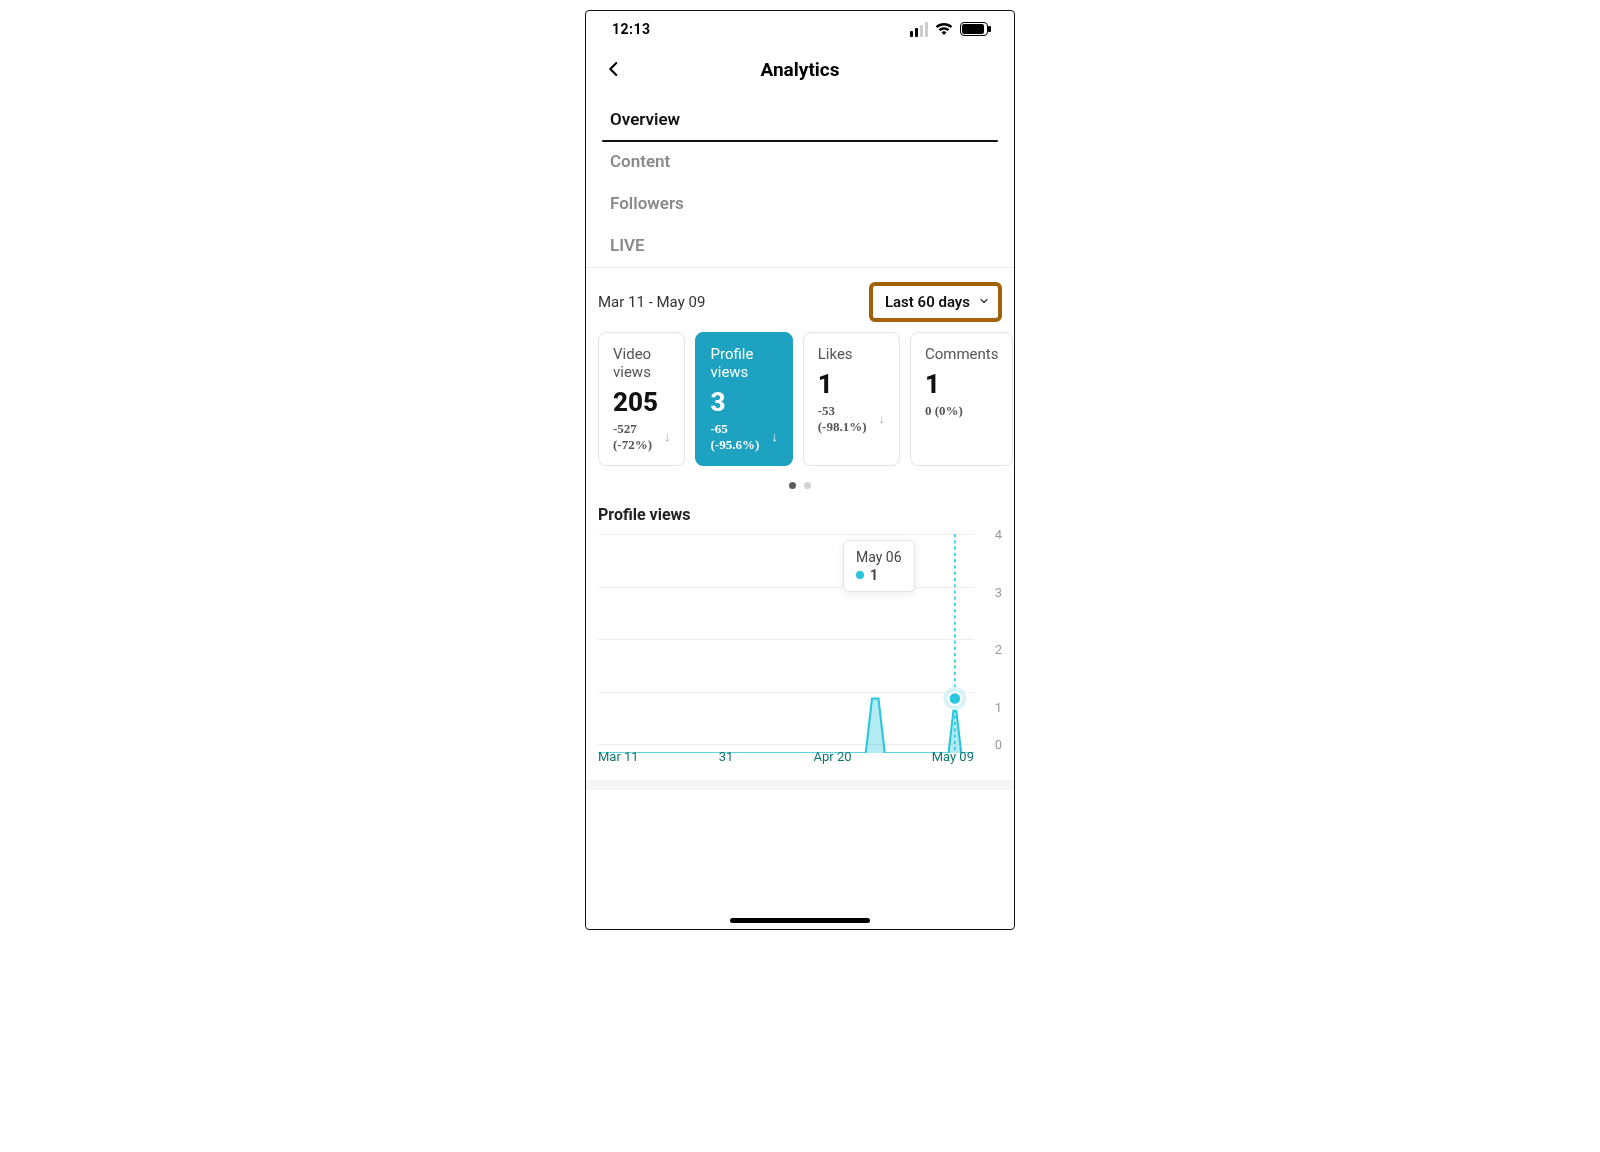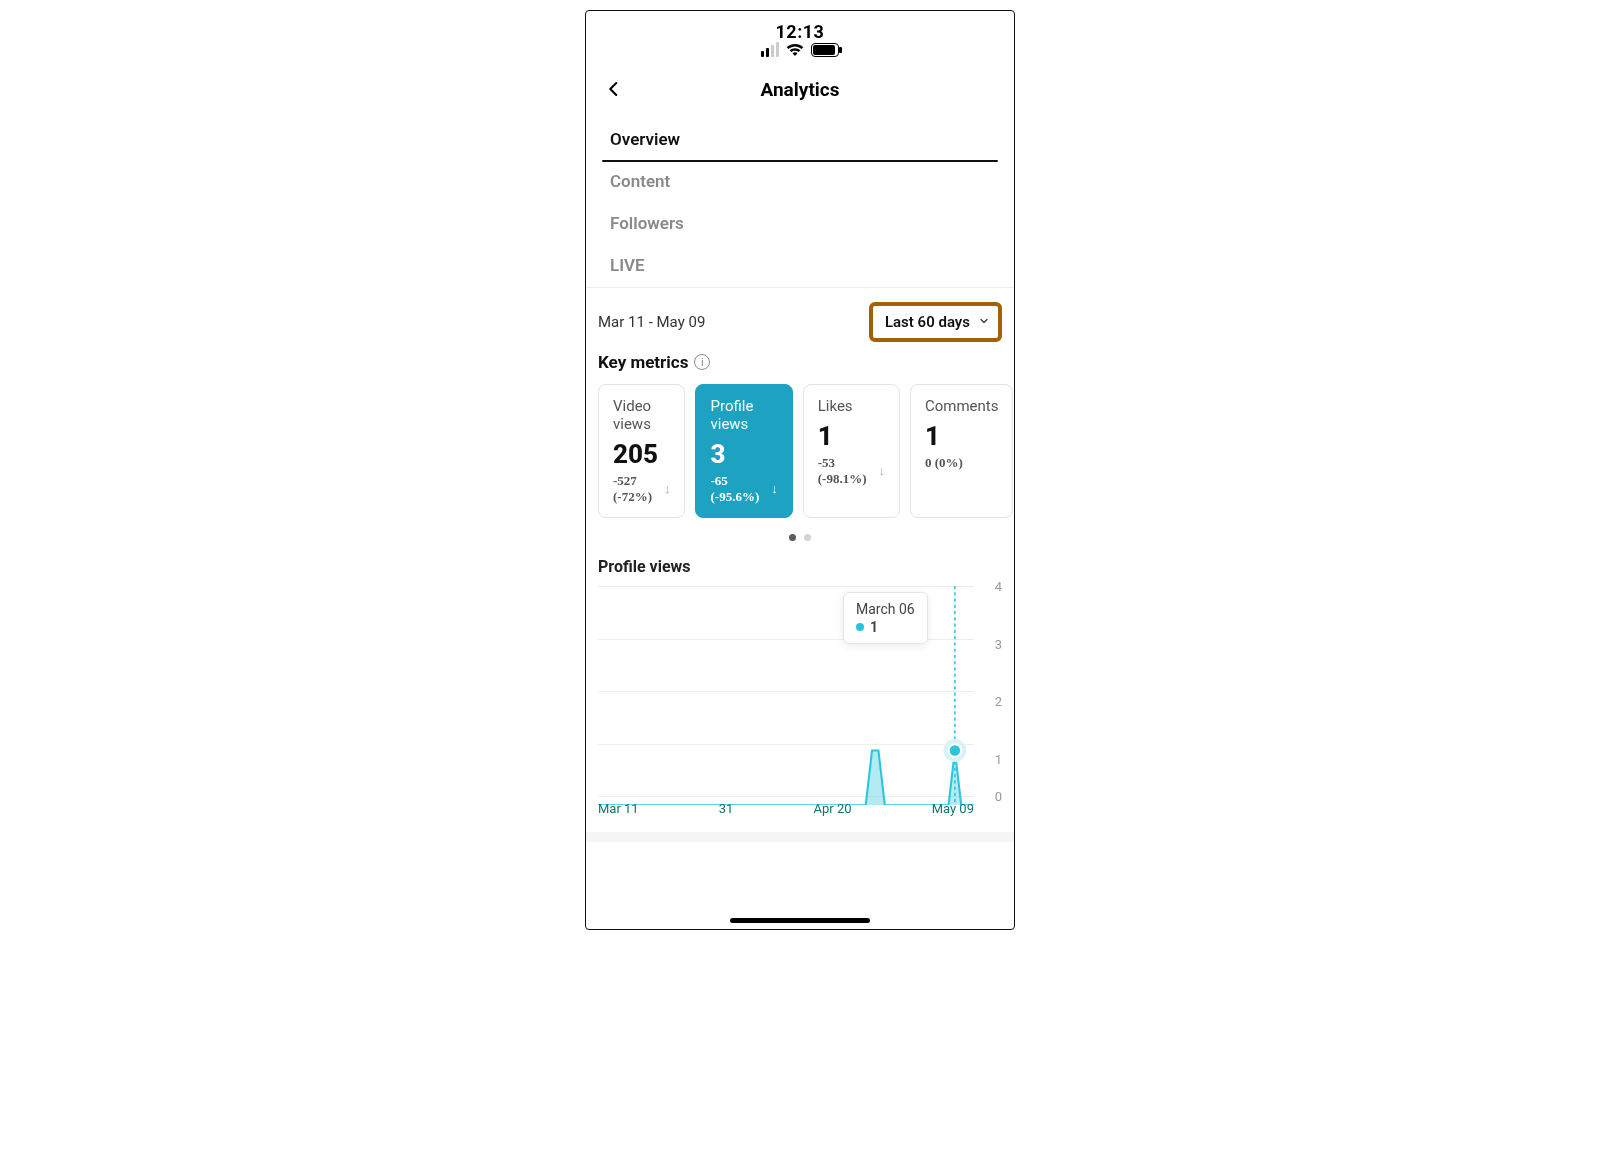"12:13" .status-bar { flex-direction: column -> none; font-size: 18px -> 14px }
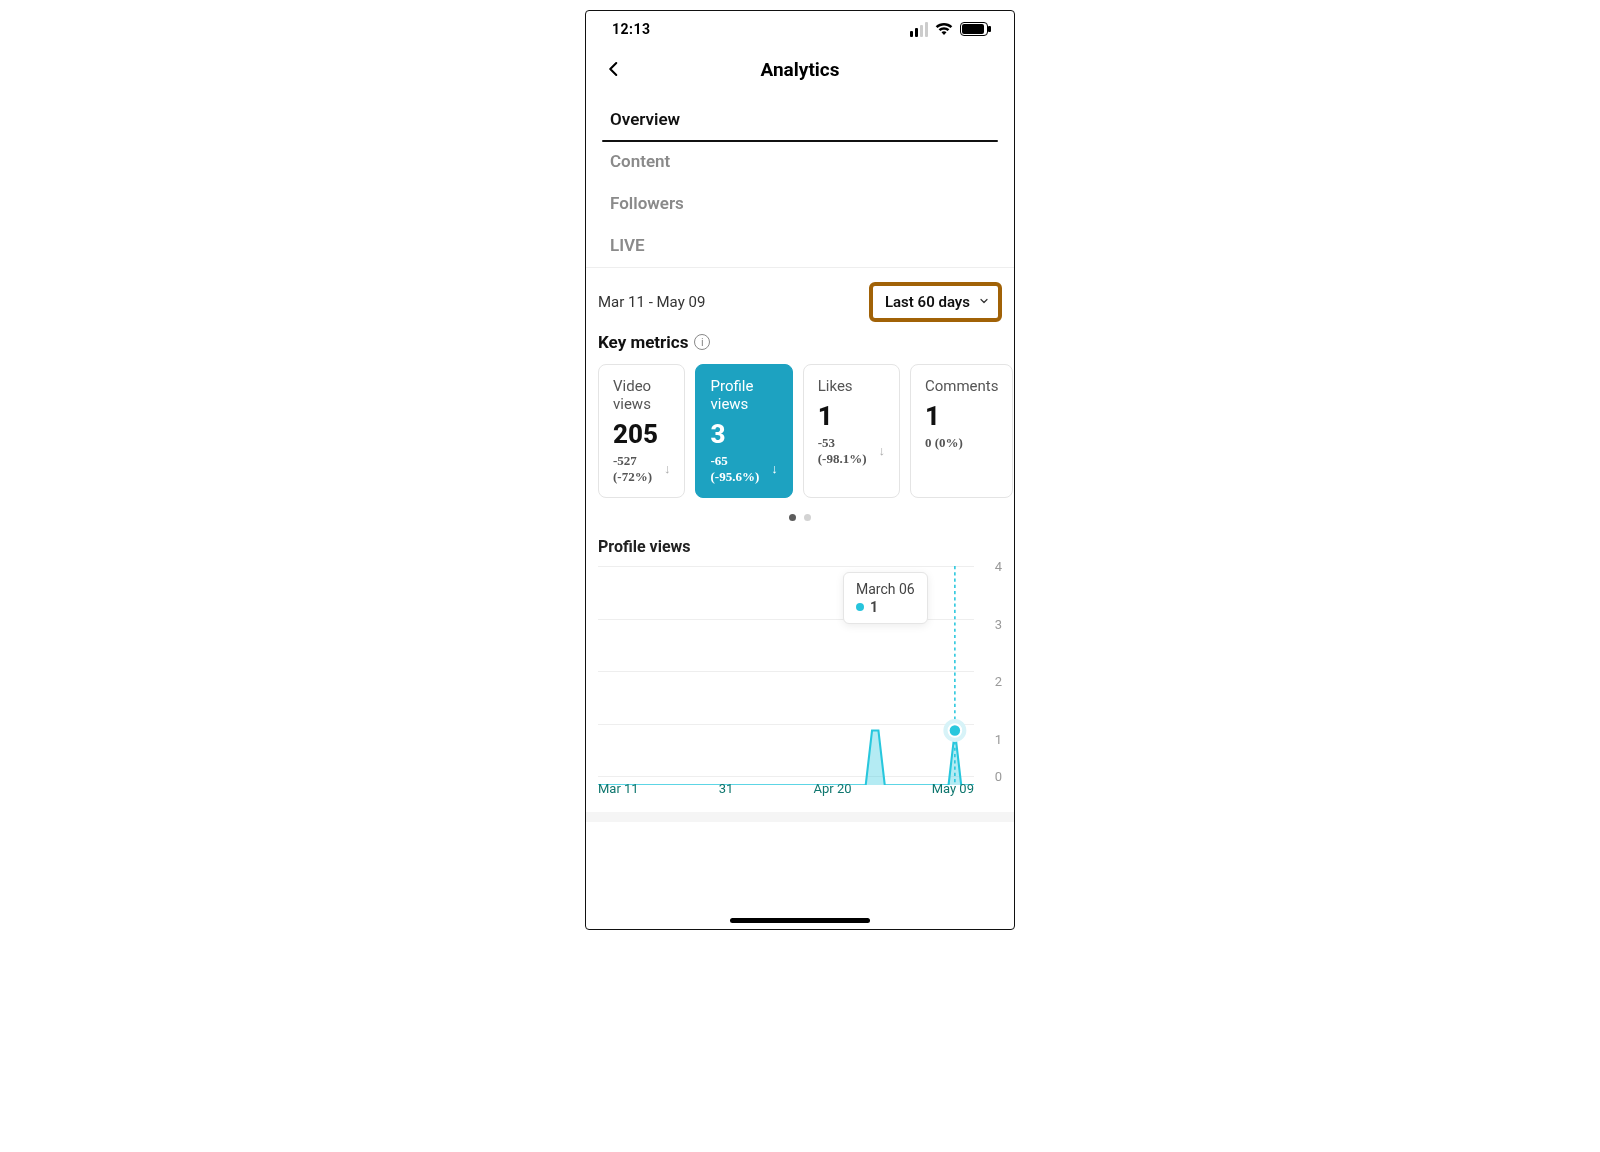"Key metrics" div.section-title { html: <div> <span>Key metrics</span> <span>i</span> </div> -> none }
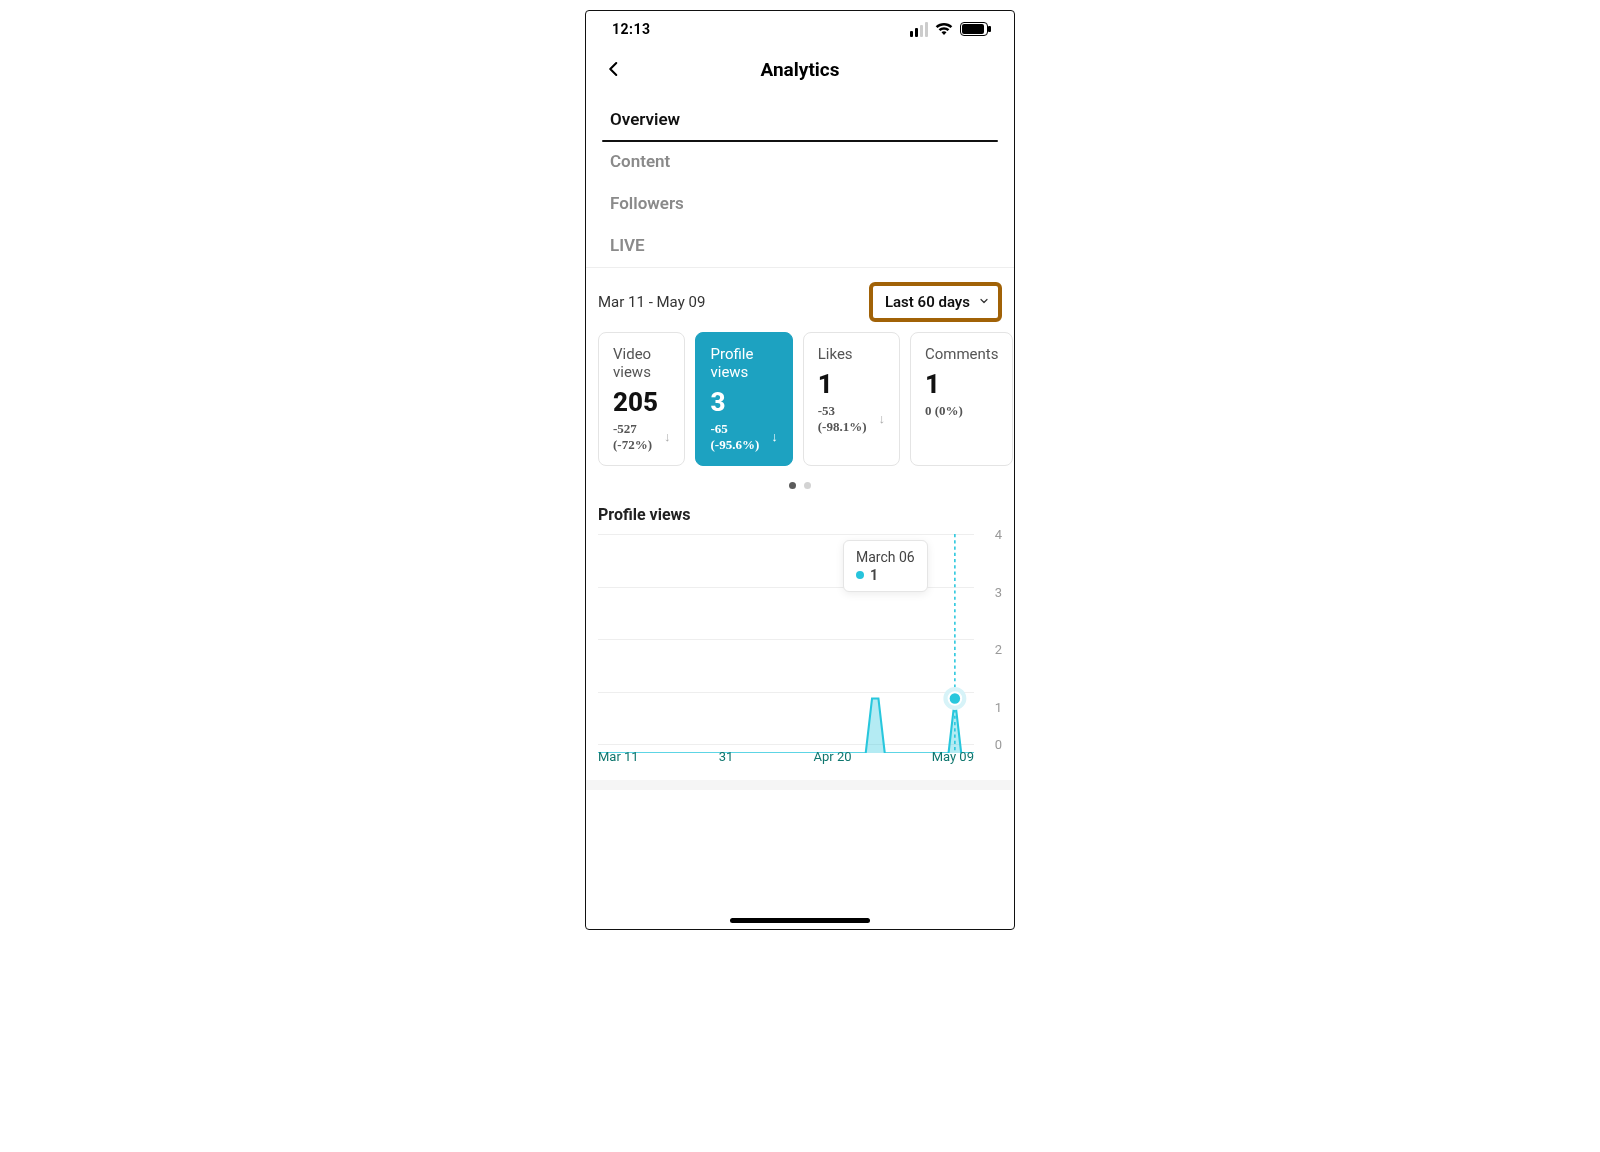"March 06" div { text: March -> May }
